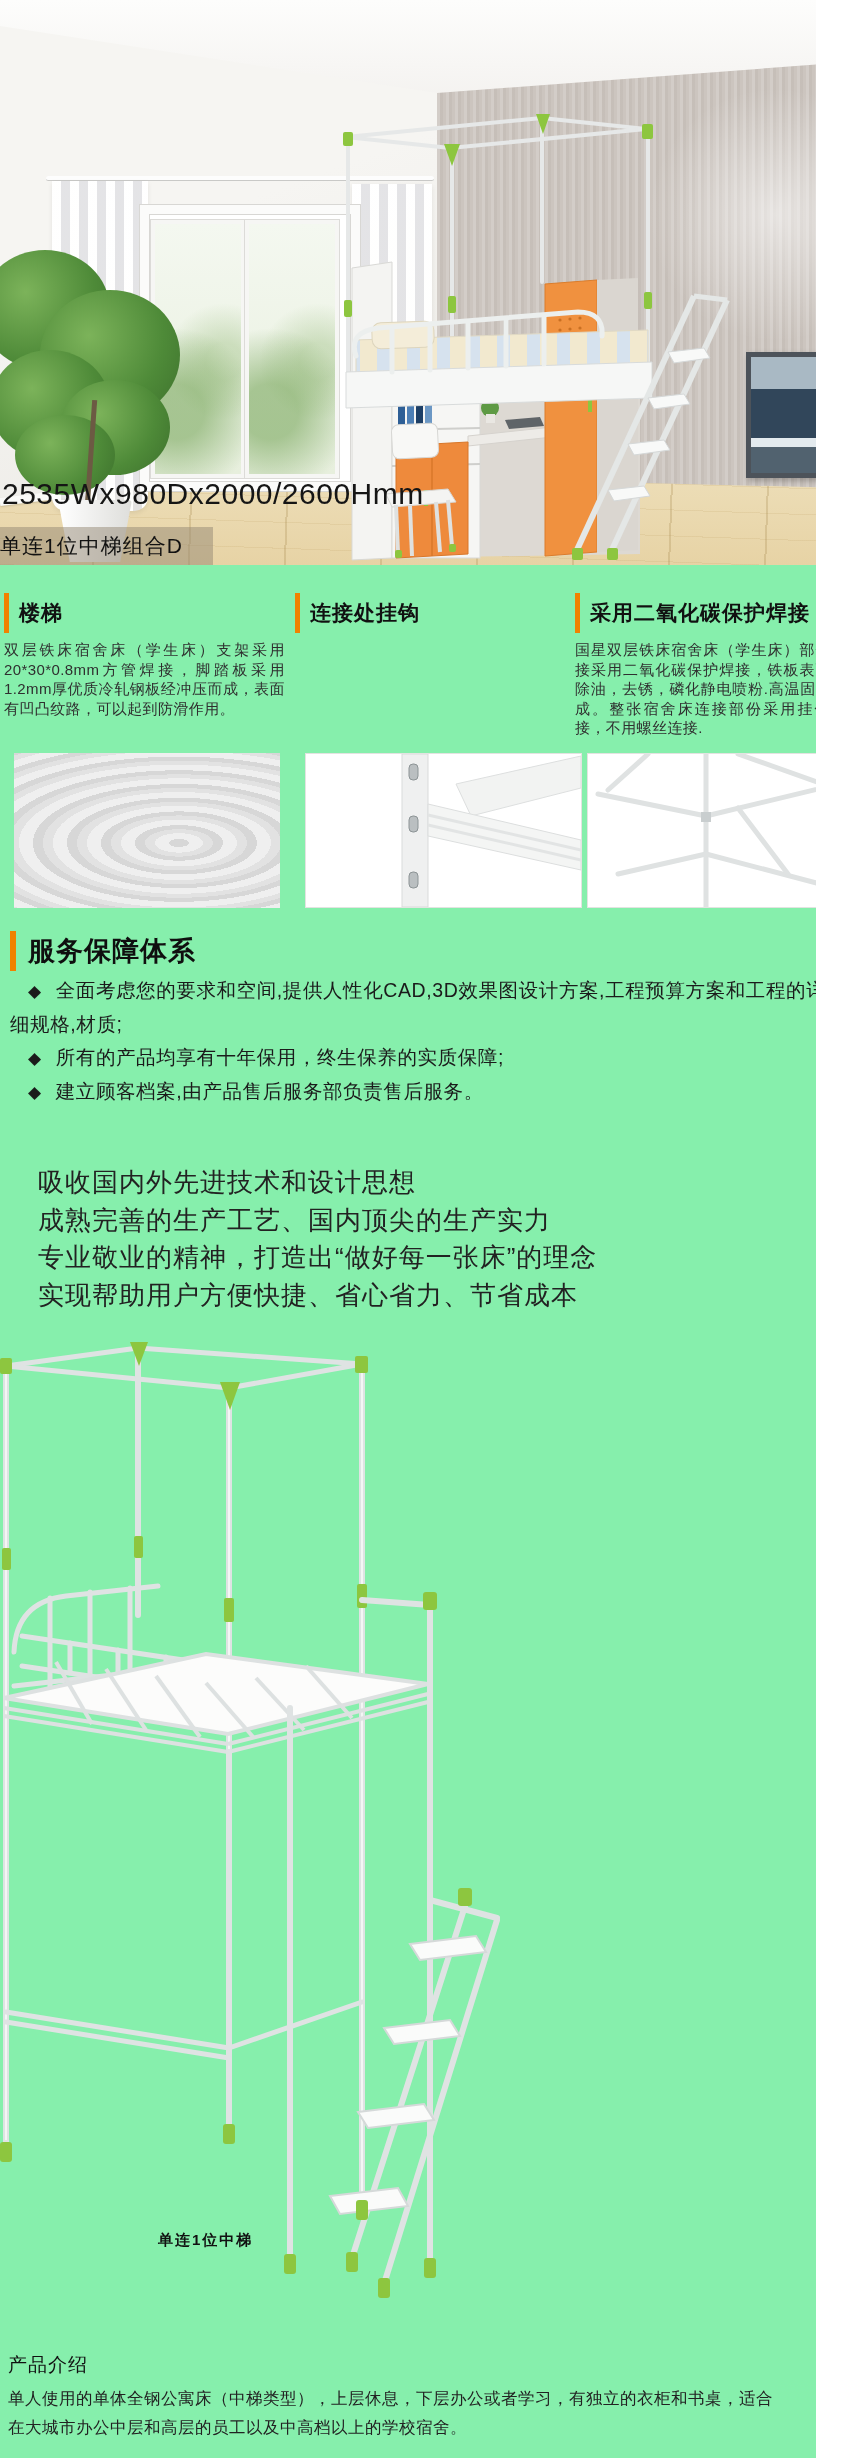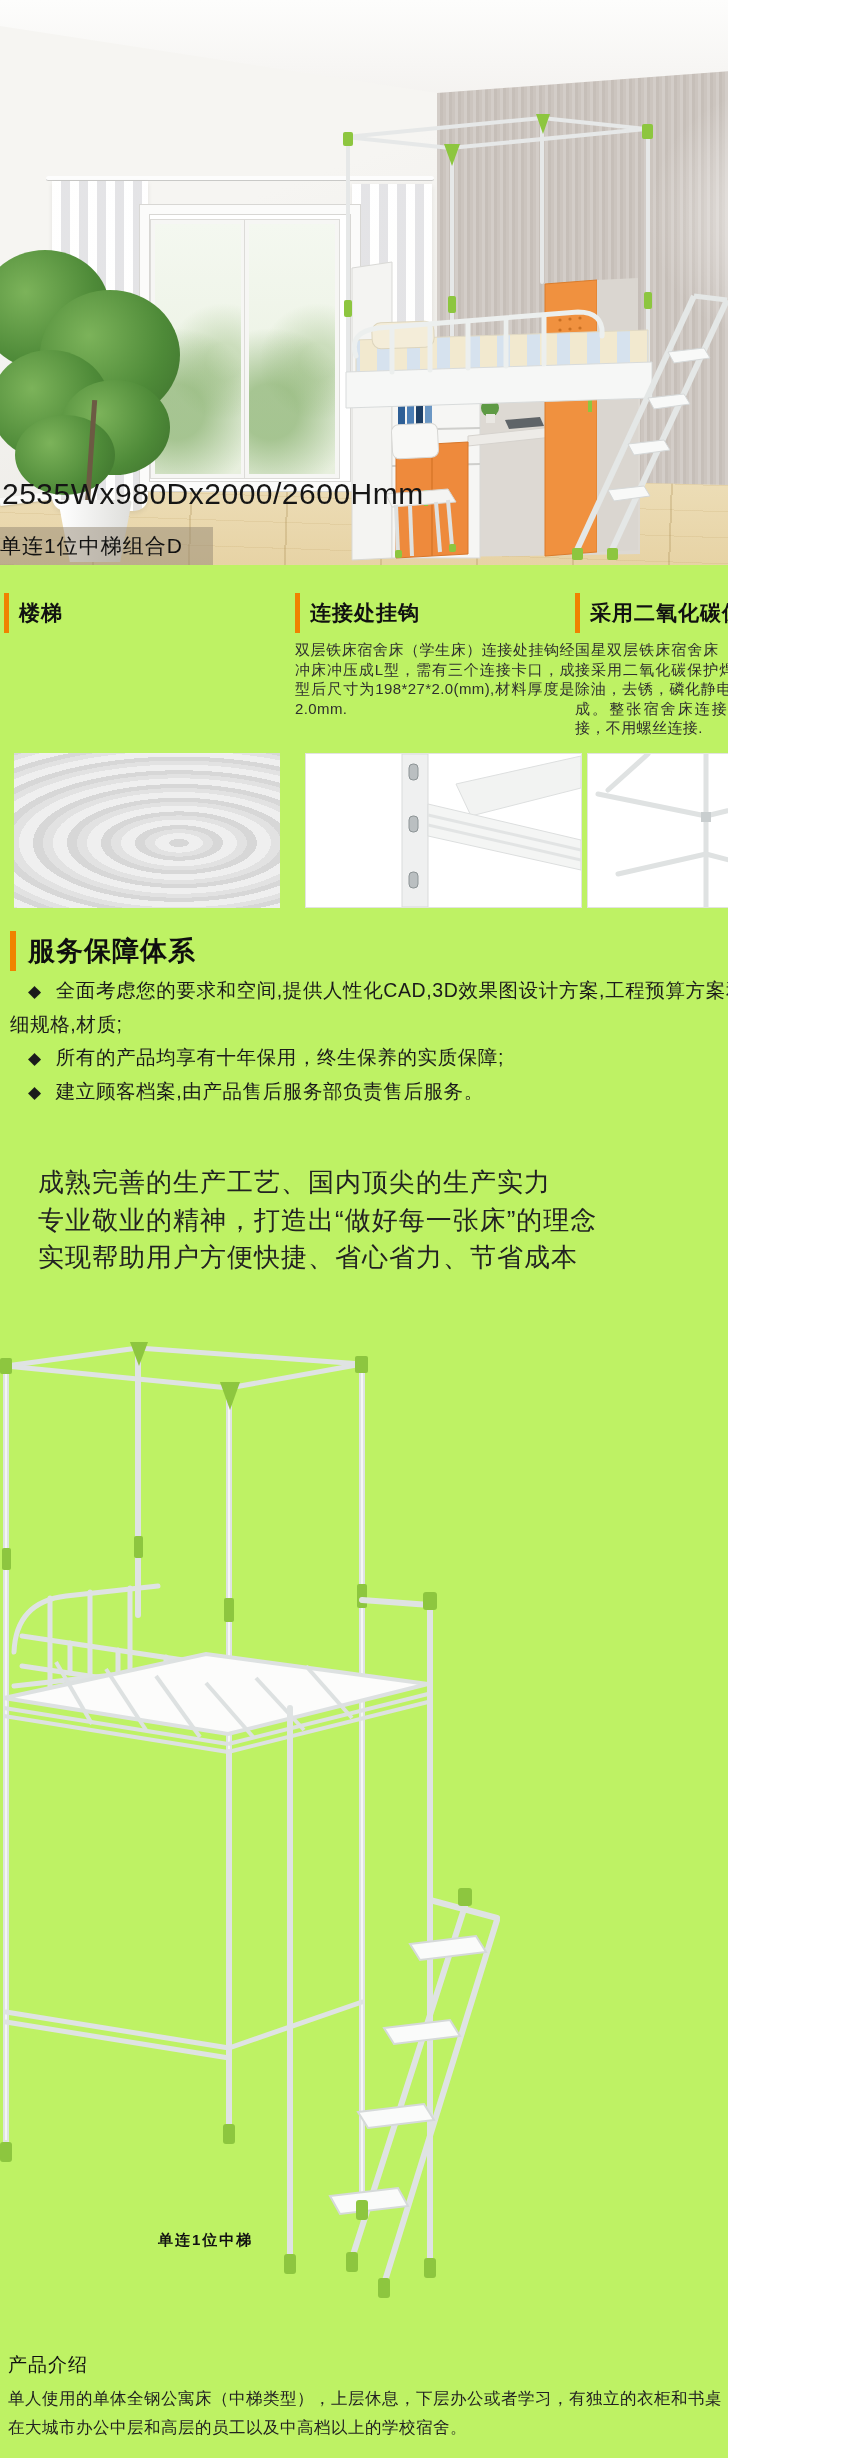"2535Wx980Dx2000/2600Hmm" .page { background: #bef264 -> #86efac; width: 728px -> 816px }
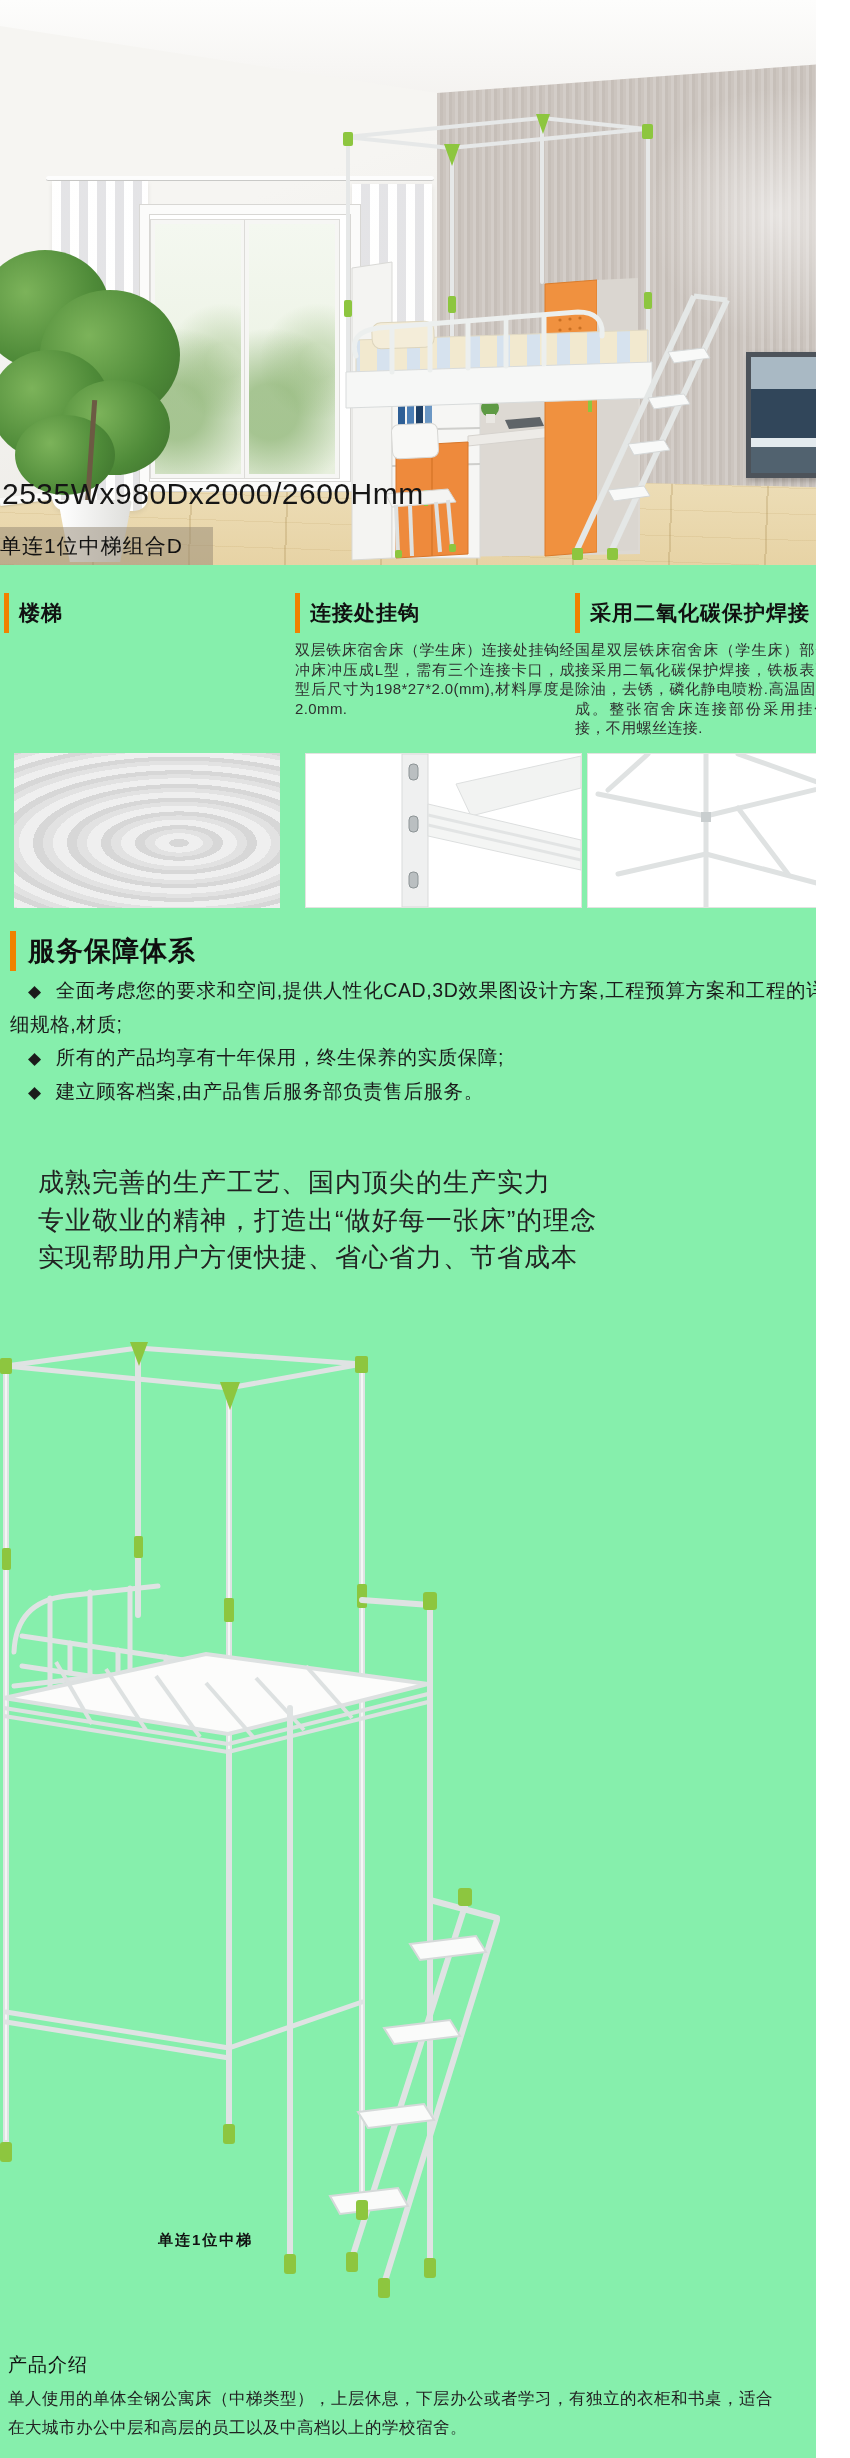"双层铁床宿舍床（学生床）支架采用20*30*0.8mm方管焊接，脚踏板采用1.2" div.feat-body { html: none -> <div>双层铁床宿舍床（学生床）支架采用20*30*0.8mm方管焊接，脚踏板采用1.2mm厚优质冷轧钢板经冲压而成，表面有凹凸纹路，可以起到防滑作用。</div> }
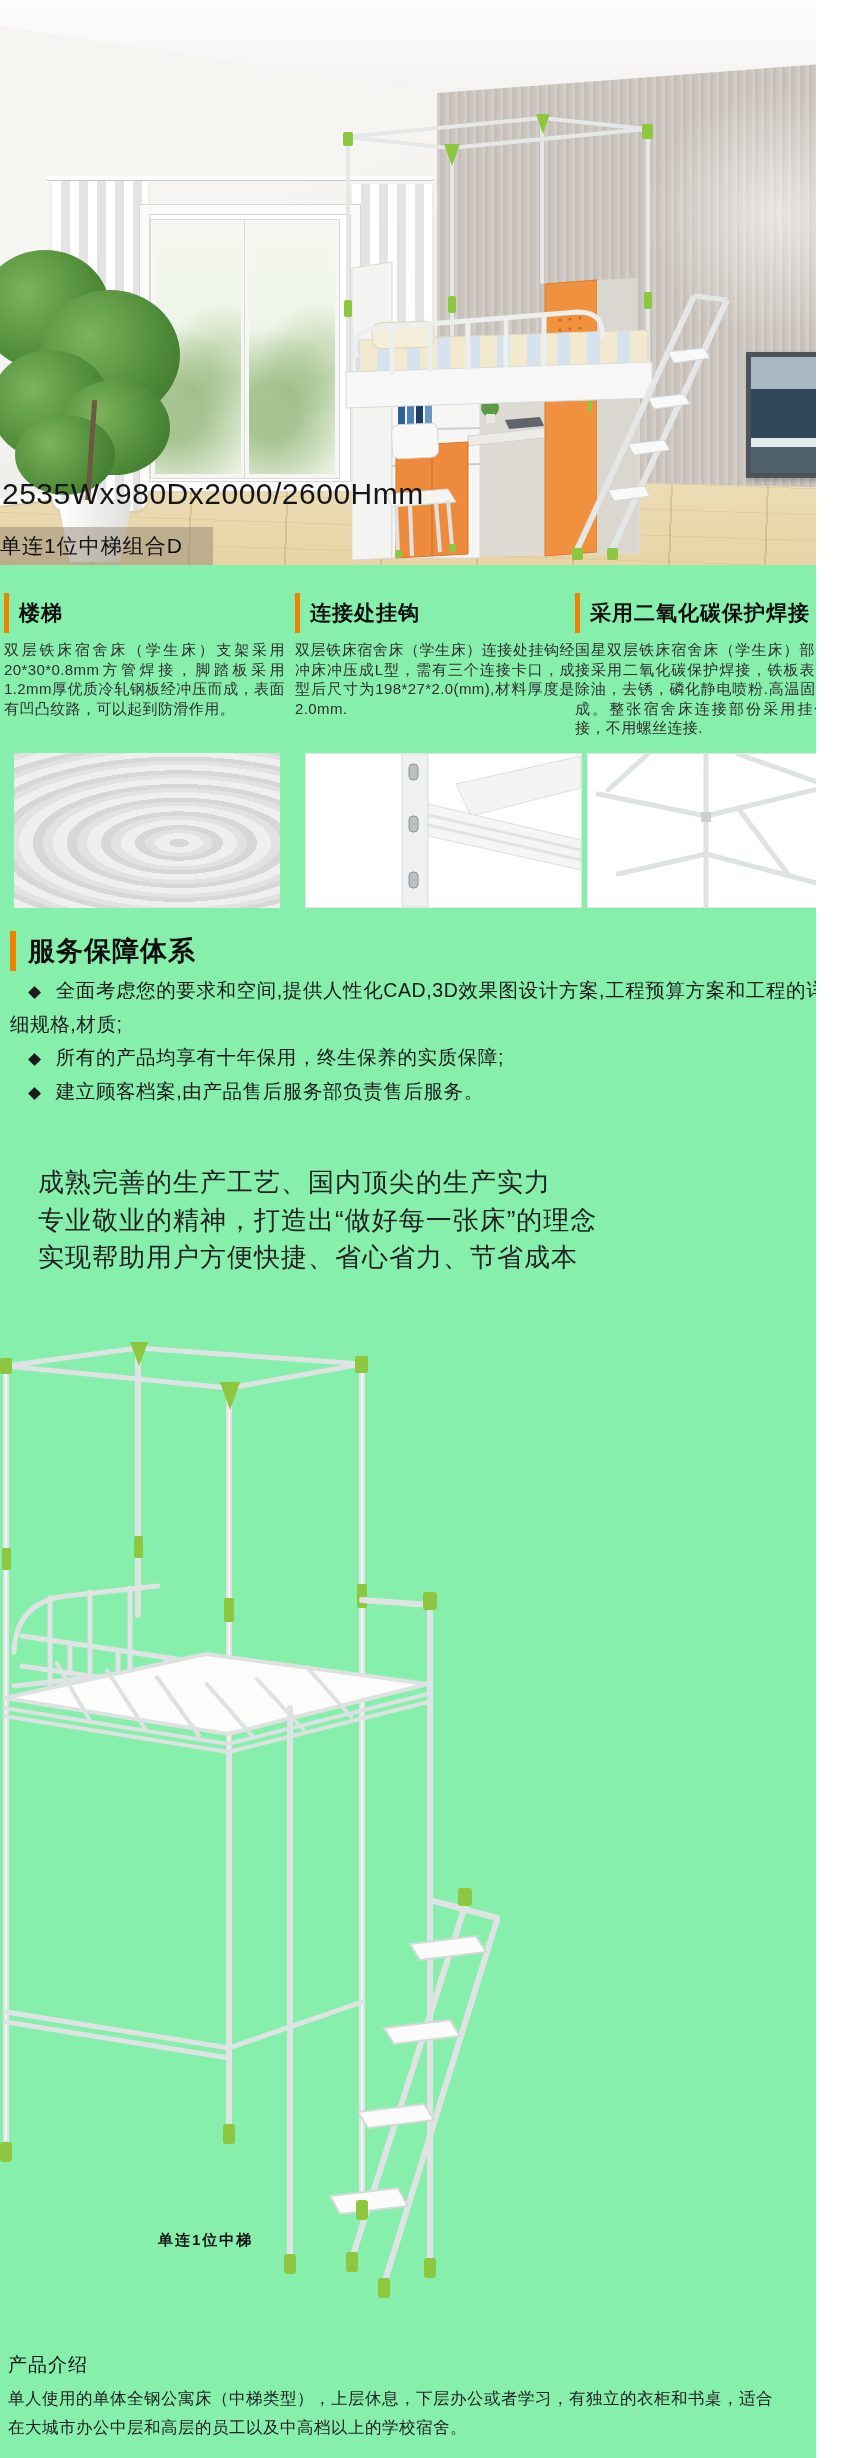"双层铁床宿舍床（学生床）连接处挂钩经冲床冲压成L型，需有三个连接卡口，成型后尺寸" div.feat-body { html: <div>双层铁床宿舍床（学生床）连接处挂钩经冲床冲压成L型，需有三个连接卡口，成型后尺寸为198*27*2.0(mm),材料厚度是2.0mm.</div> -> none }
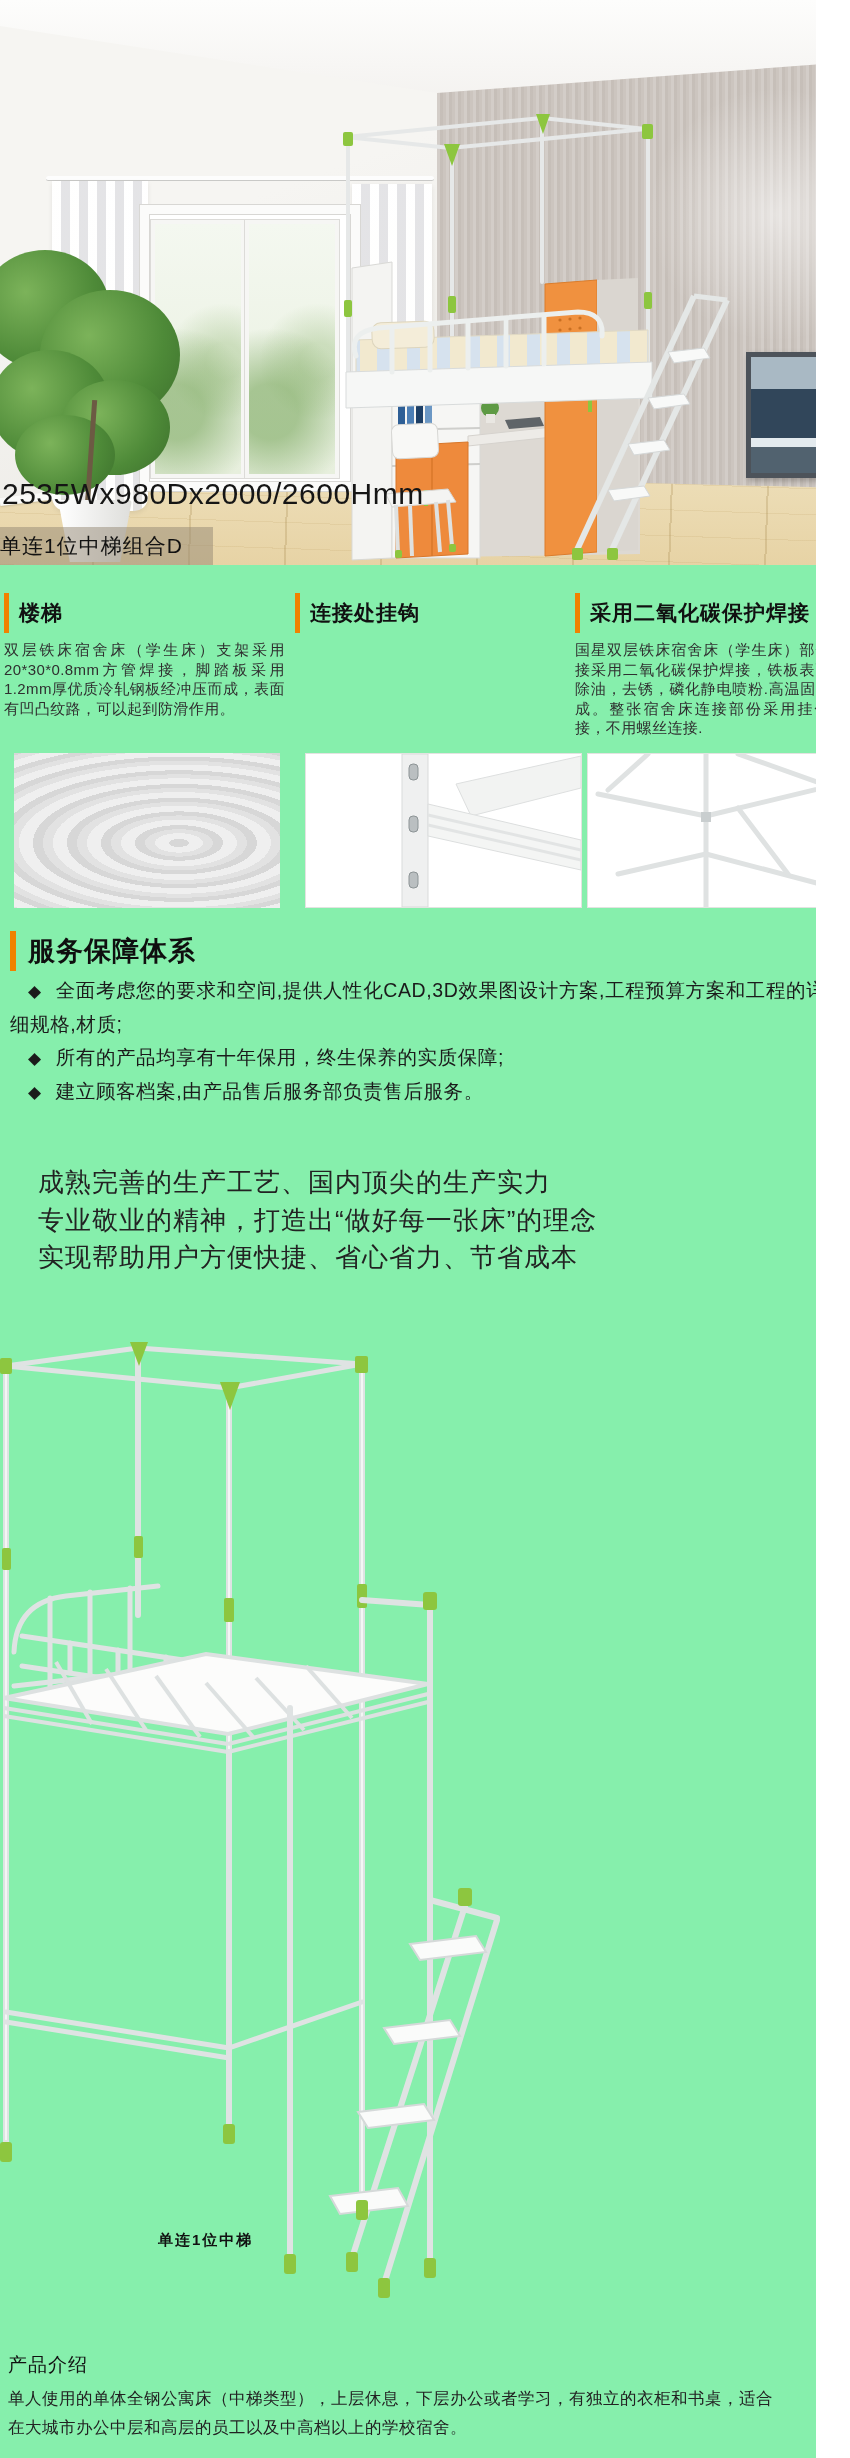"吸收国内外先进技术和设计思想" div { html: none -> <div>吸收国内外先进技术和设计思想</div> }
